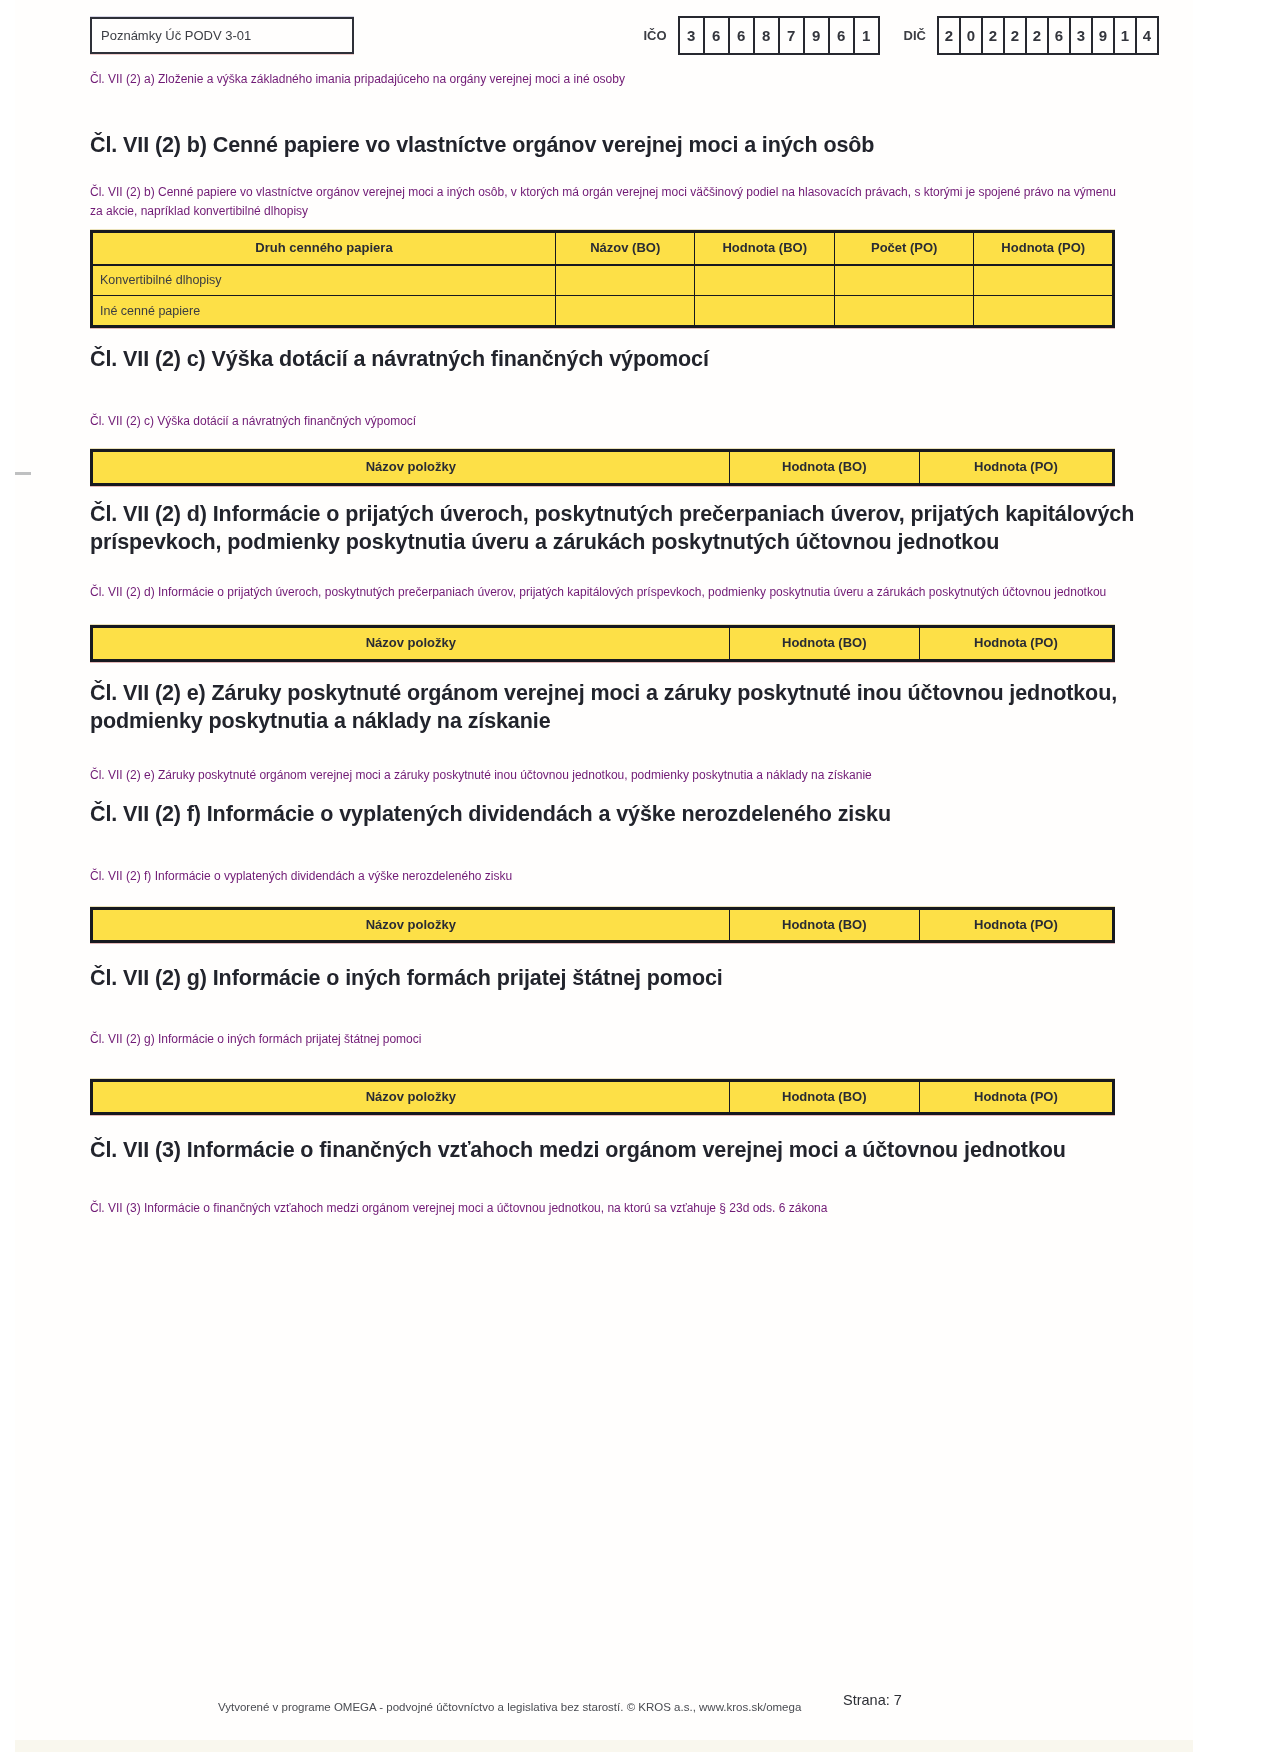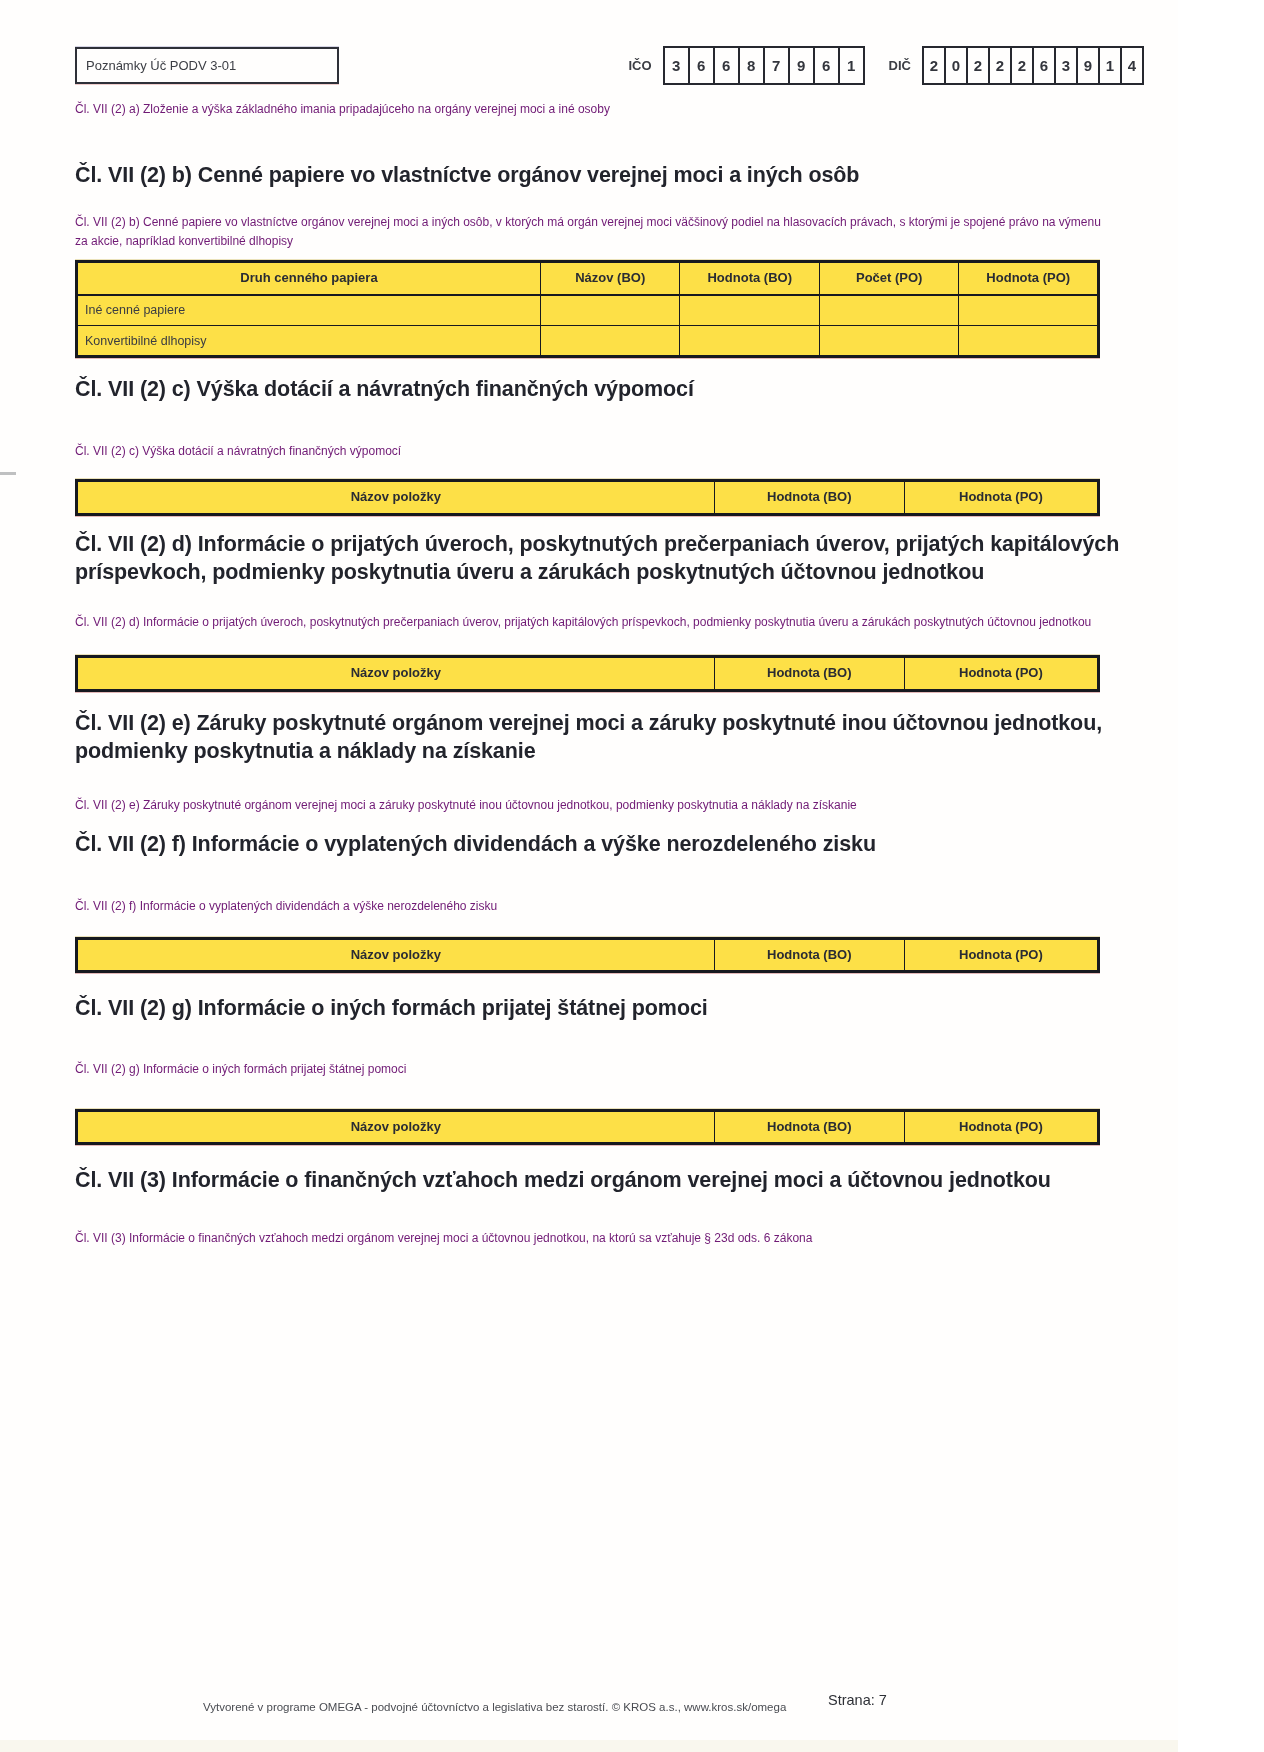"Poznámky Úč PODV 3-01" .page { margin-left: none -> 15px; padding: 46px 34px 0 75px -> 16px 34px 0 75px }
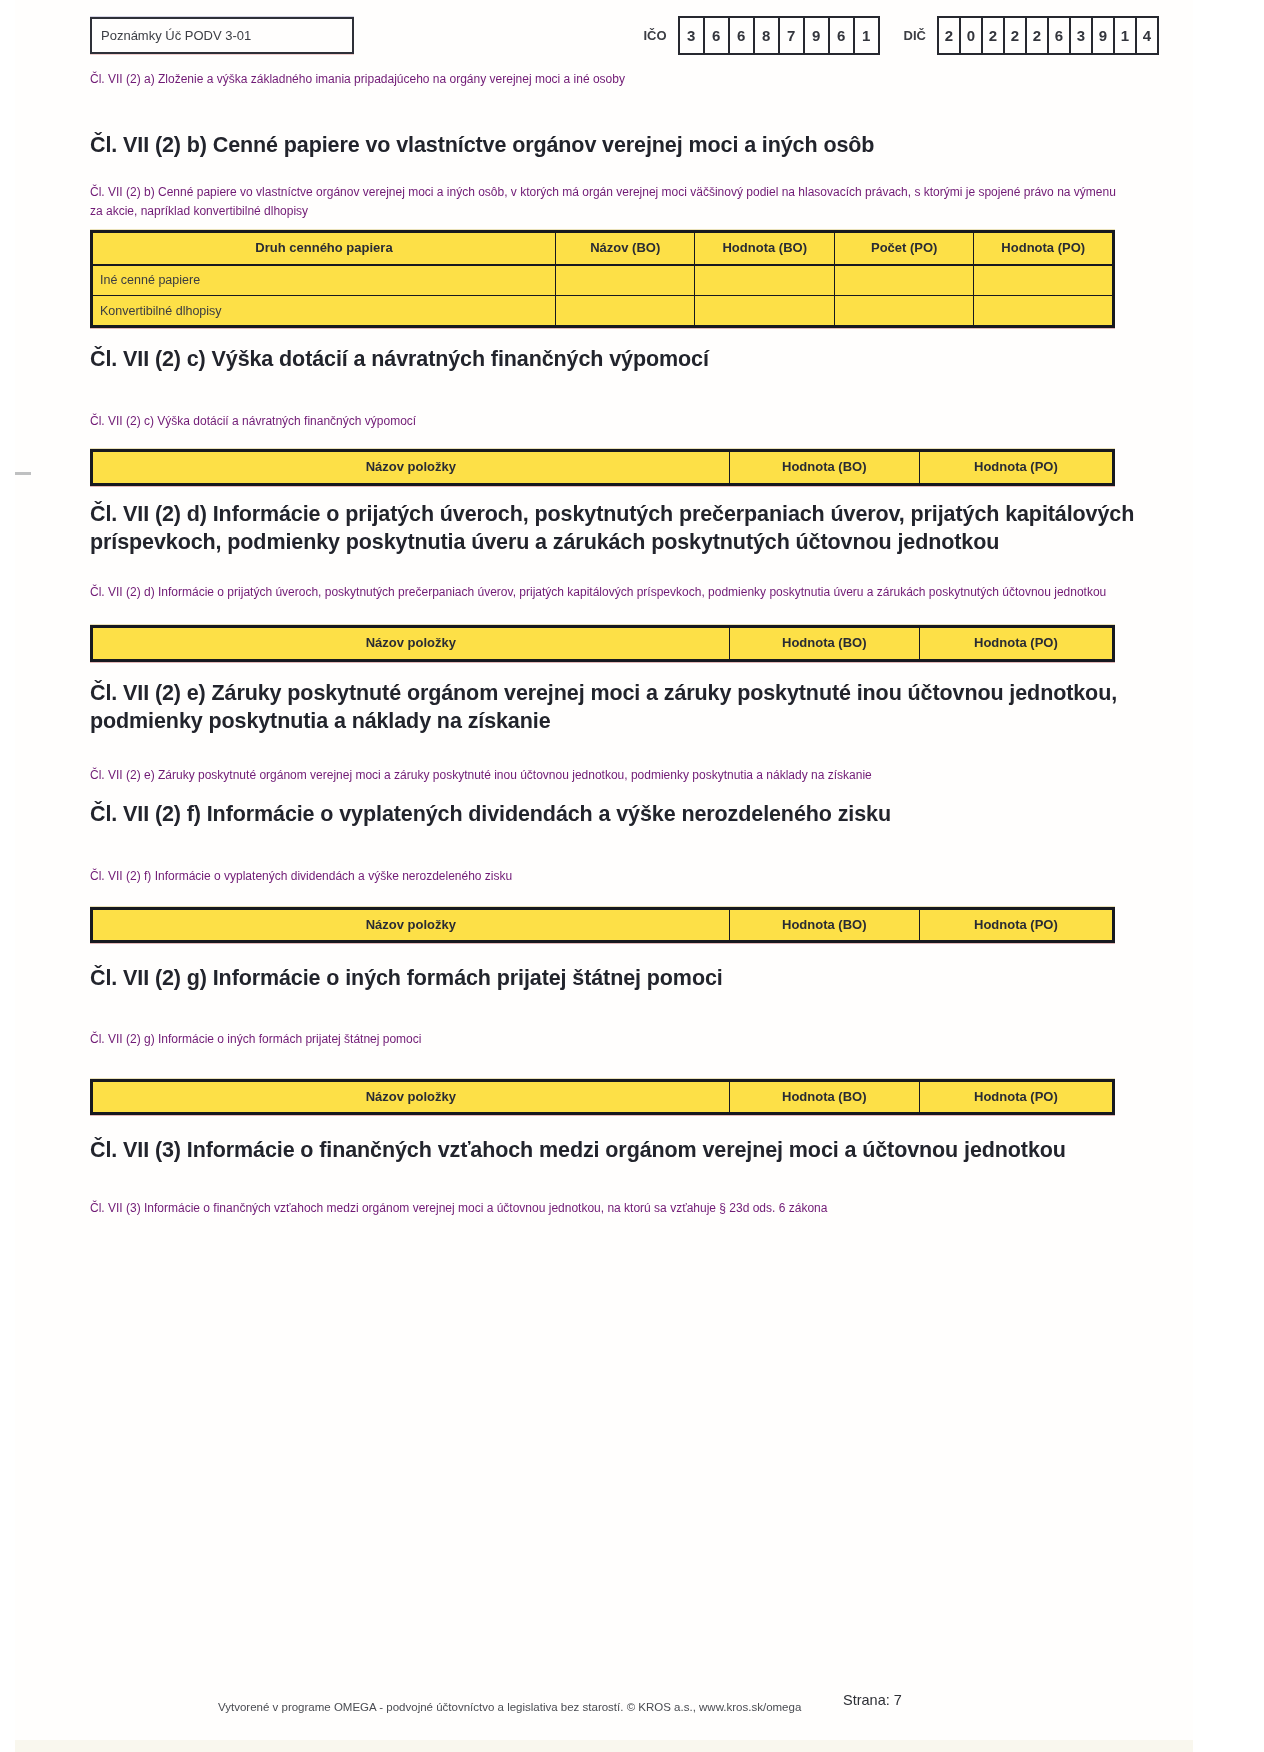"Iné cenné papiere" tr { order: before "Konvertibilné dlhopisy" -> after "Konvertibilné dlhopisy" }
